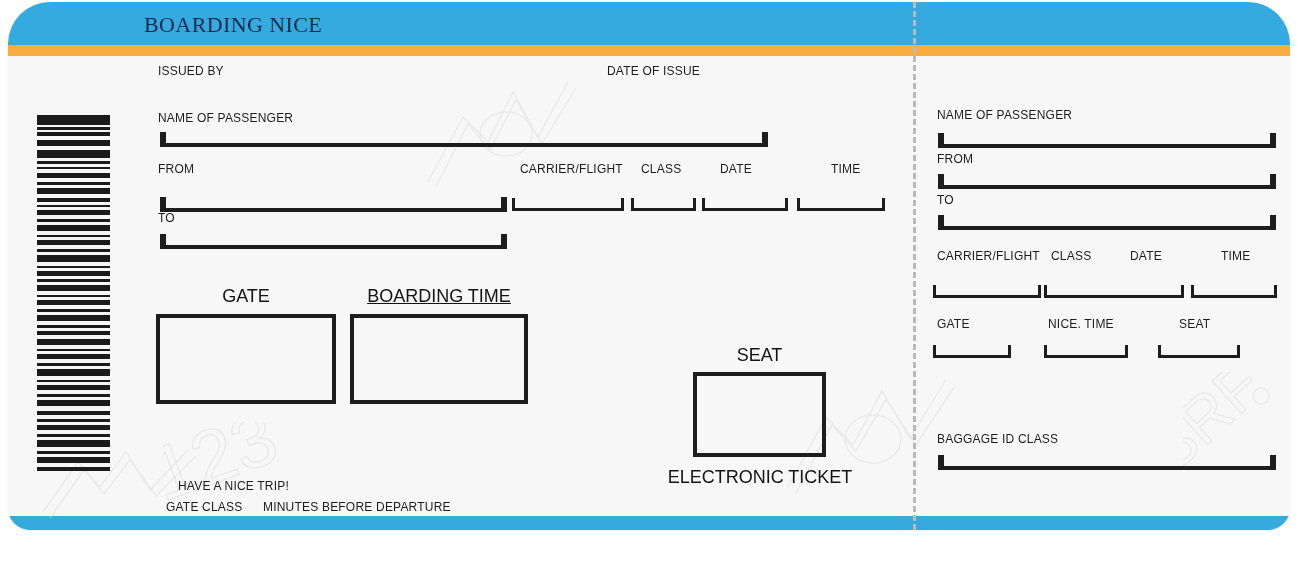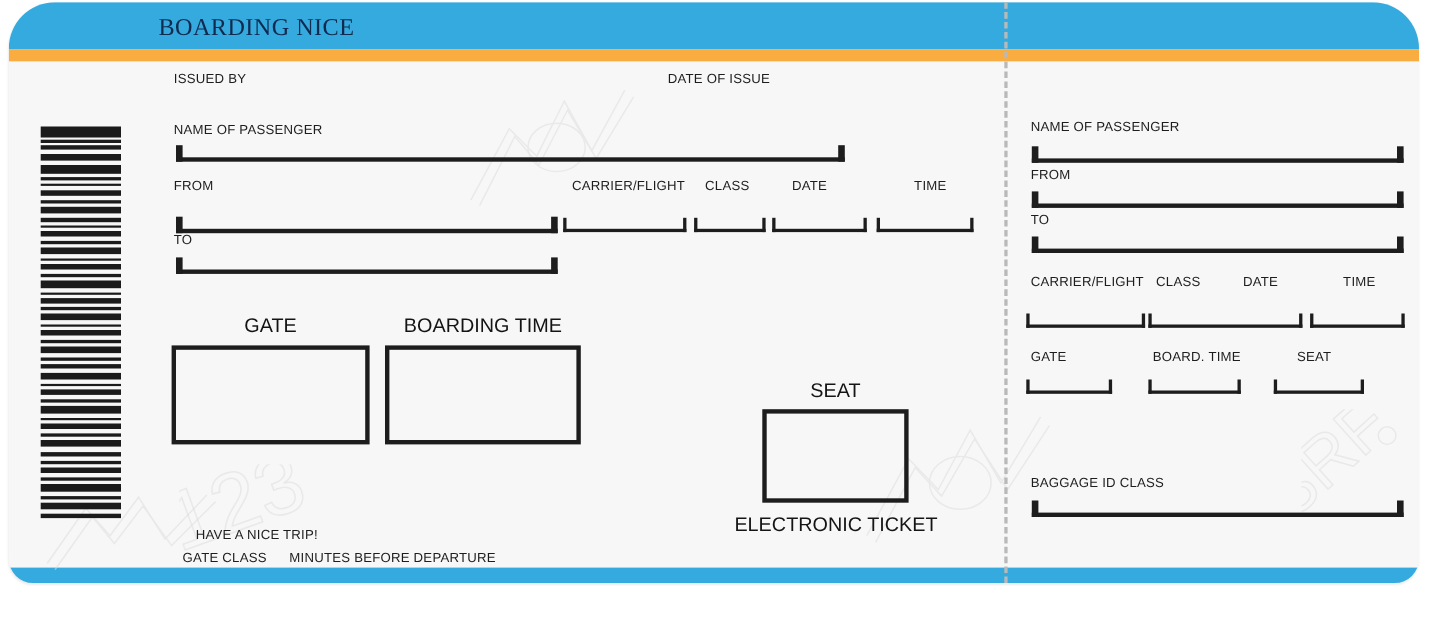"BOARDING TIME" div.big-lbl { text-decoration: none -> underline }
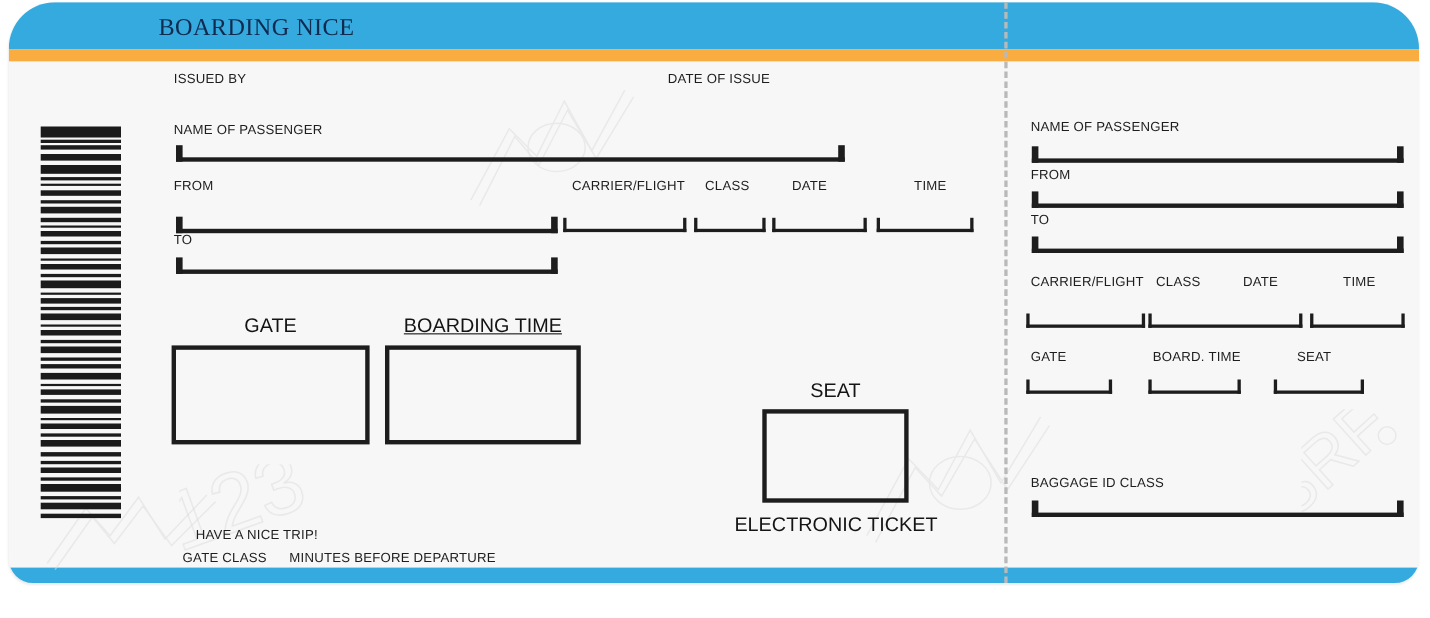"BOARD. TIME" div.lbl { text: BOARD -> NICE }
